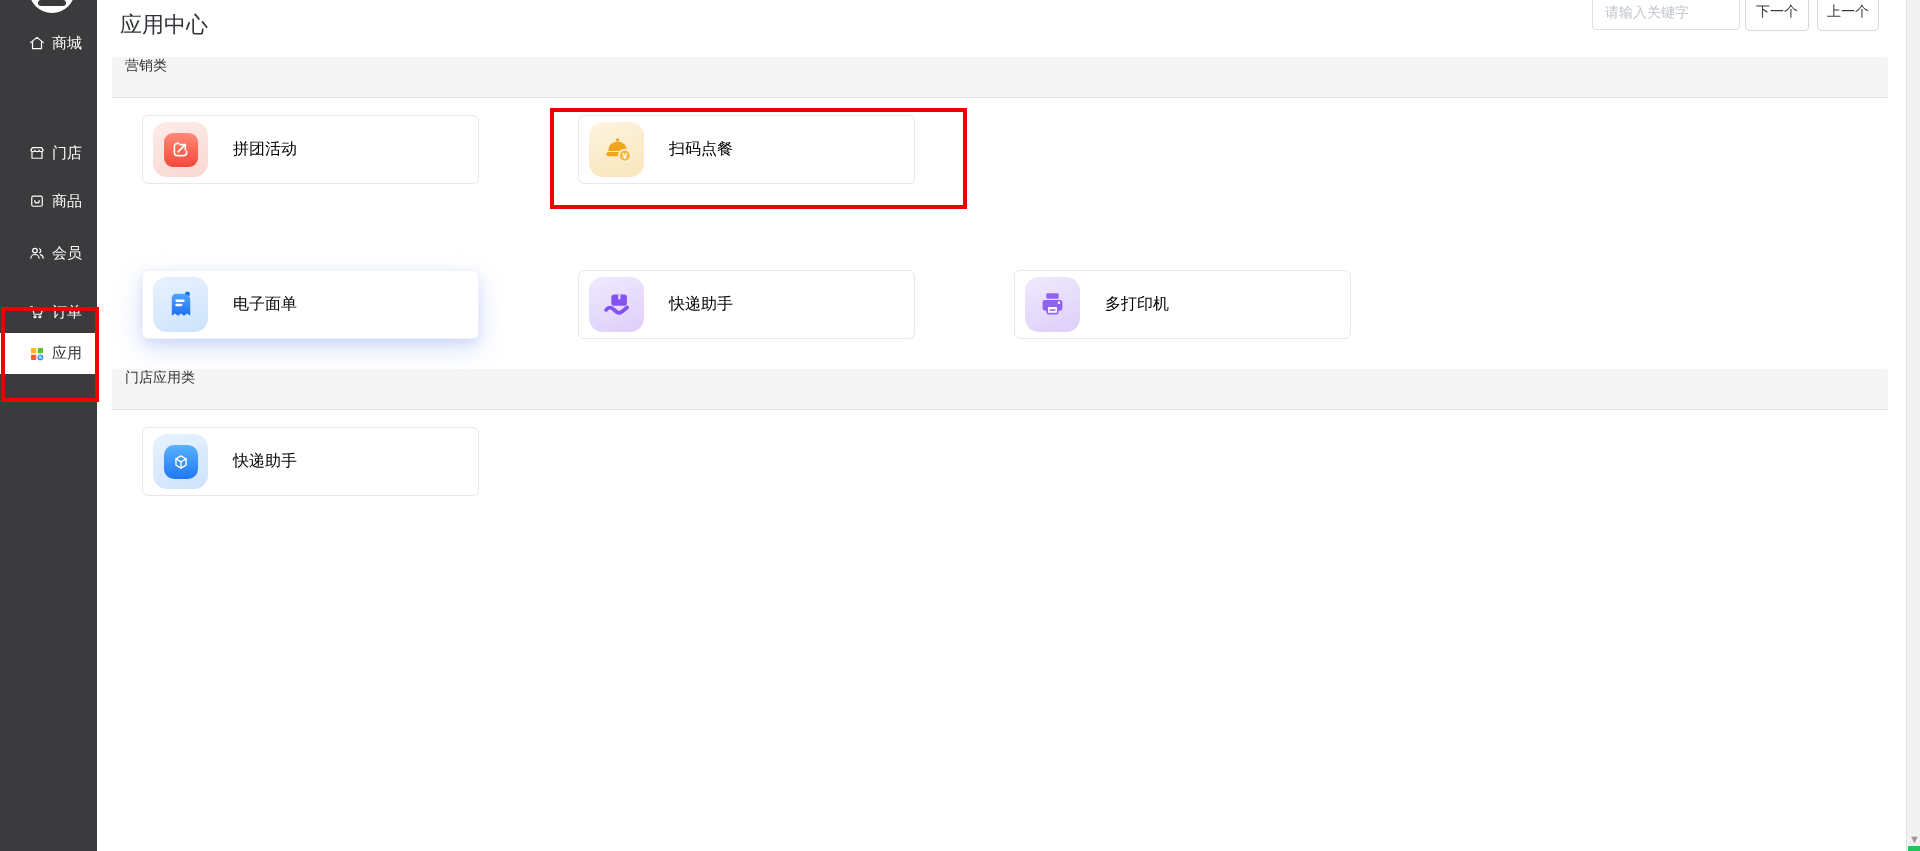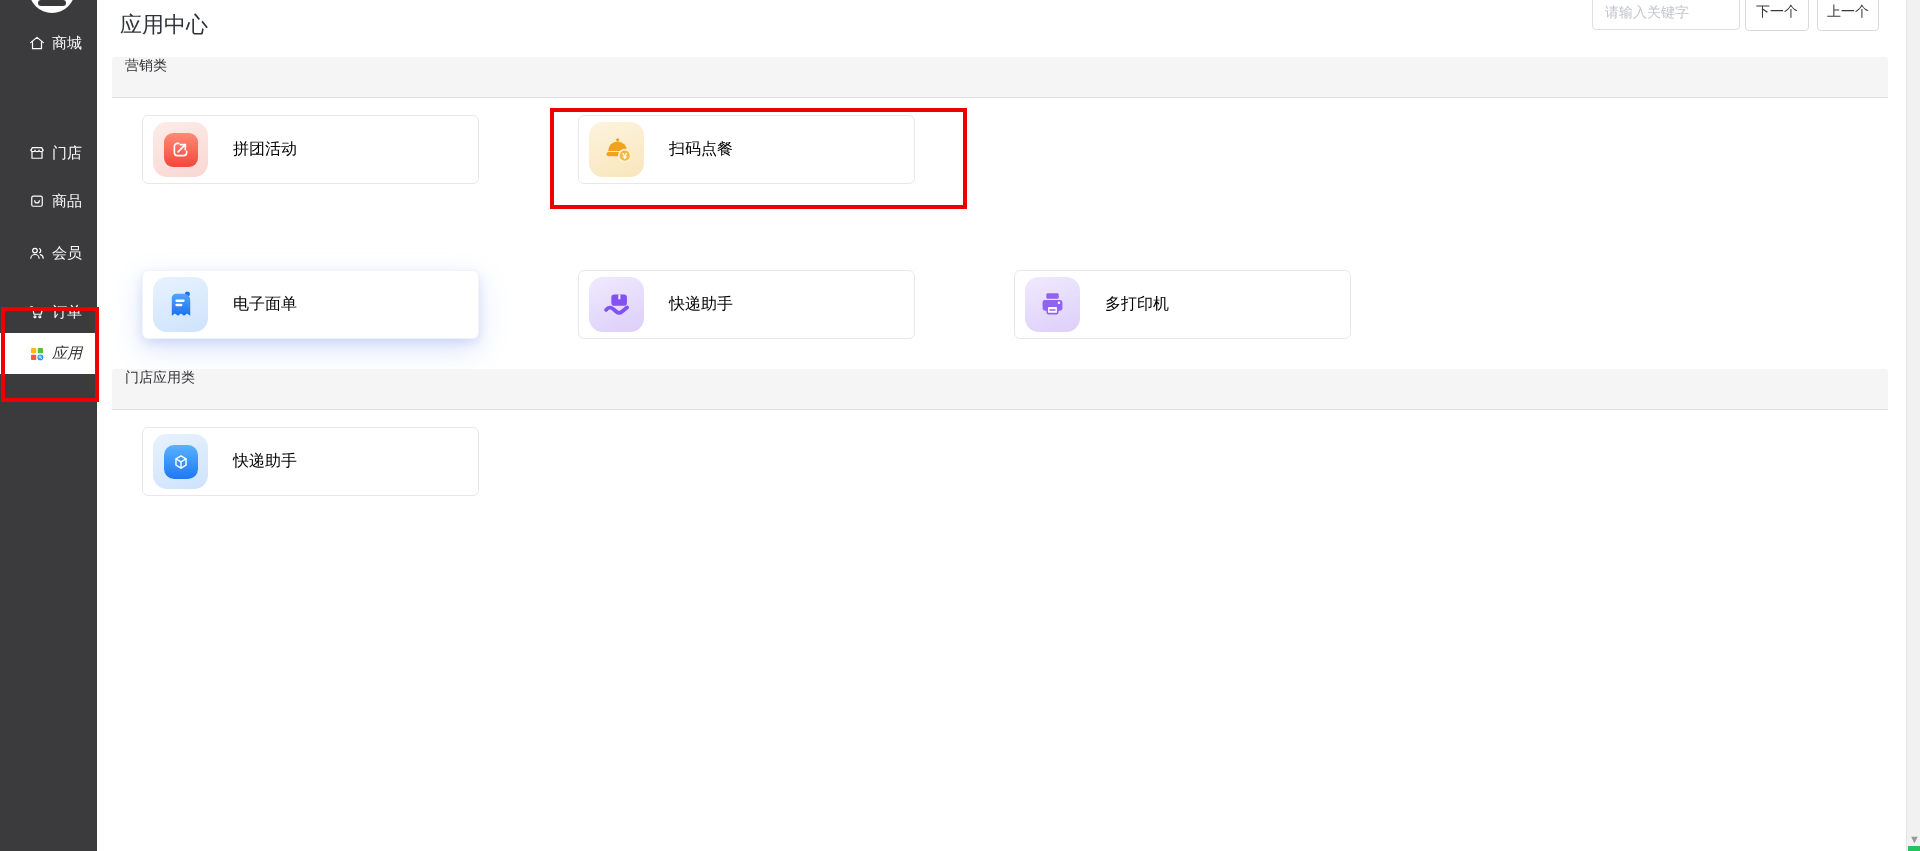"应用" .side-item.active { font-style: italic -> none }
